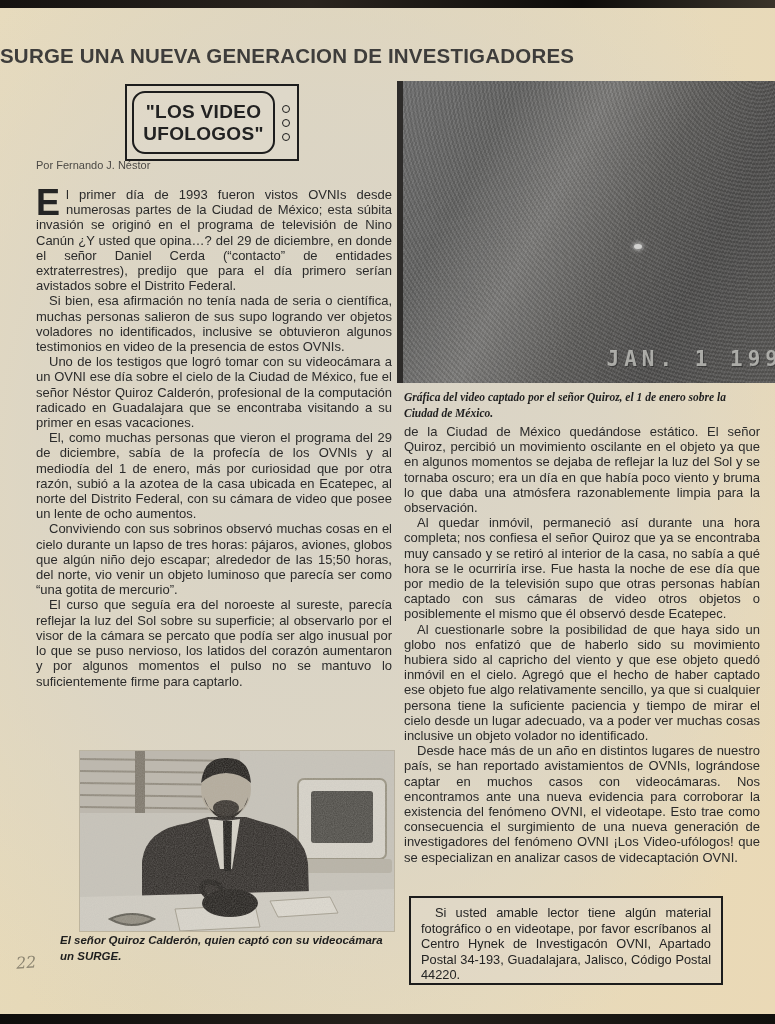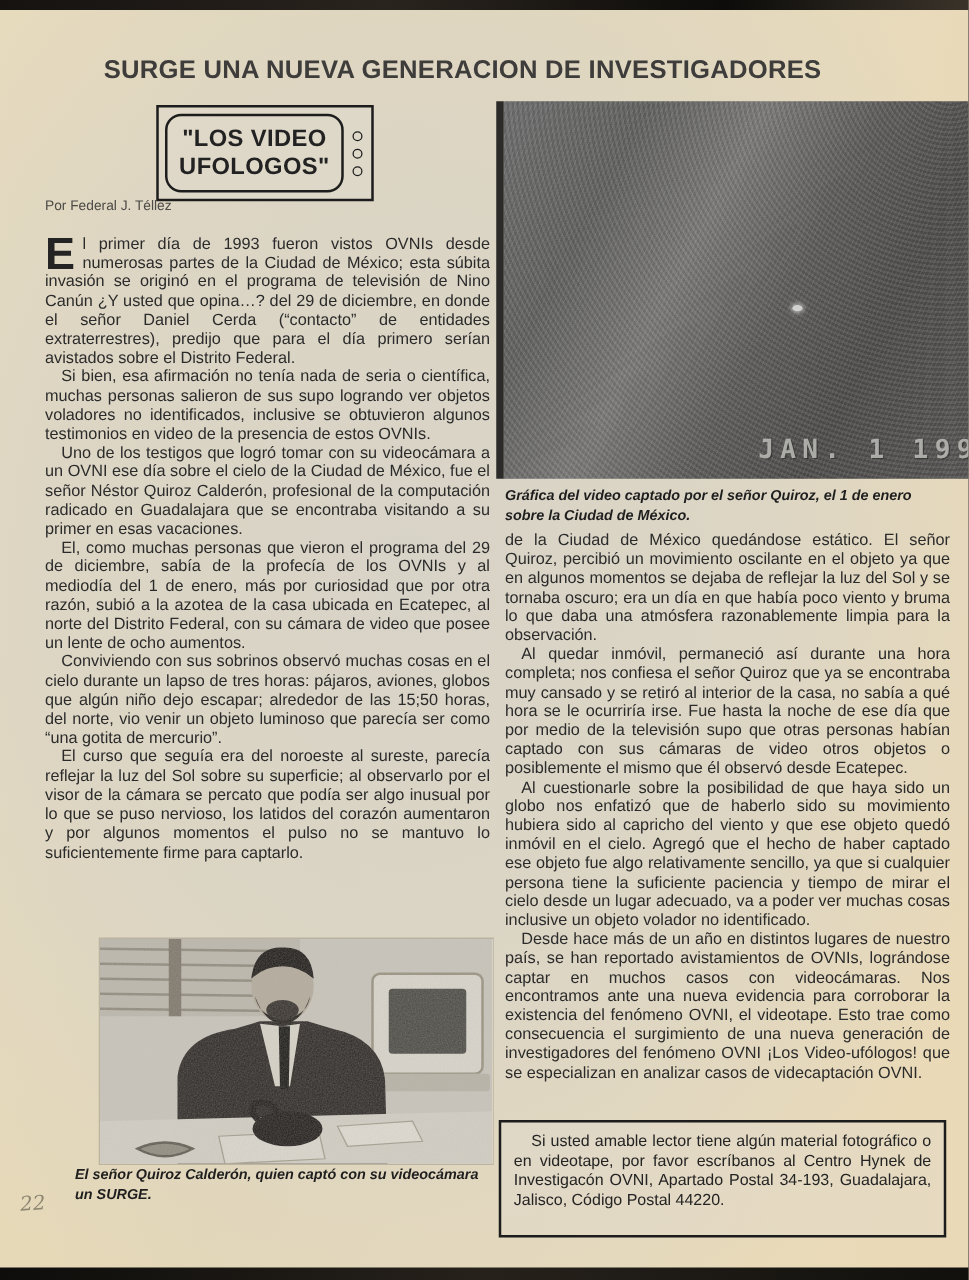"SURGE UNA NUEVA GENERACION DE" .kicker { text-align: center -> none }
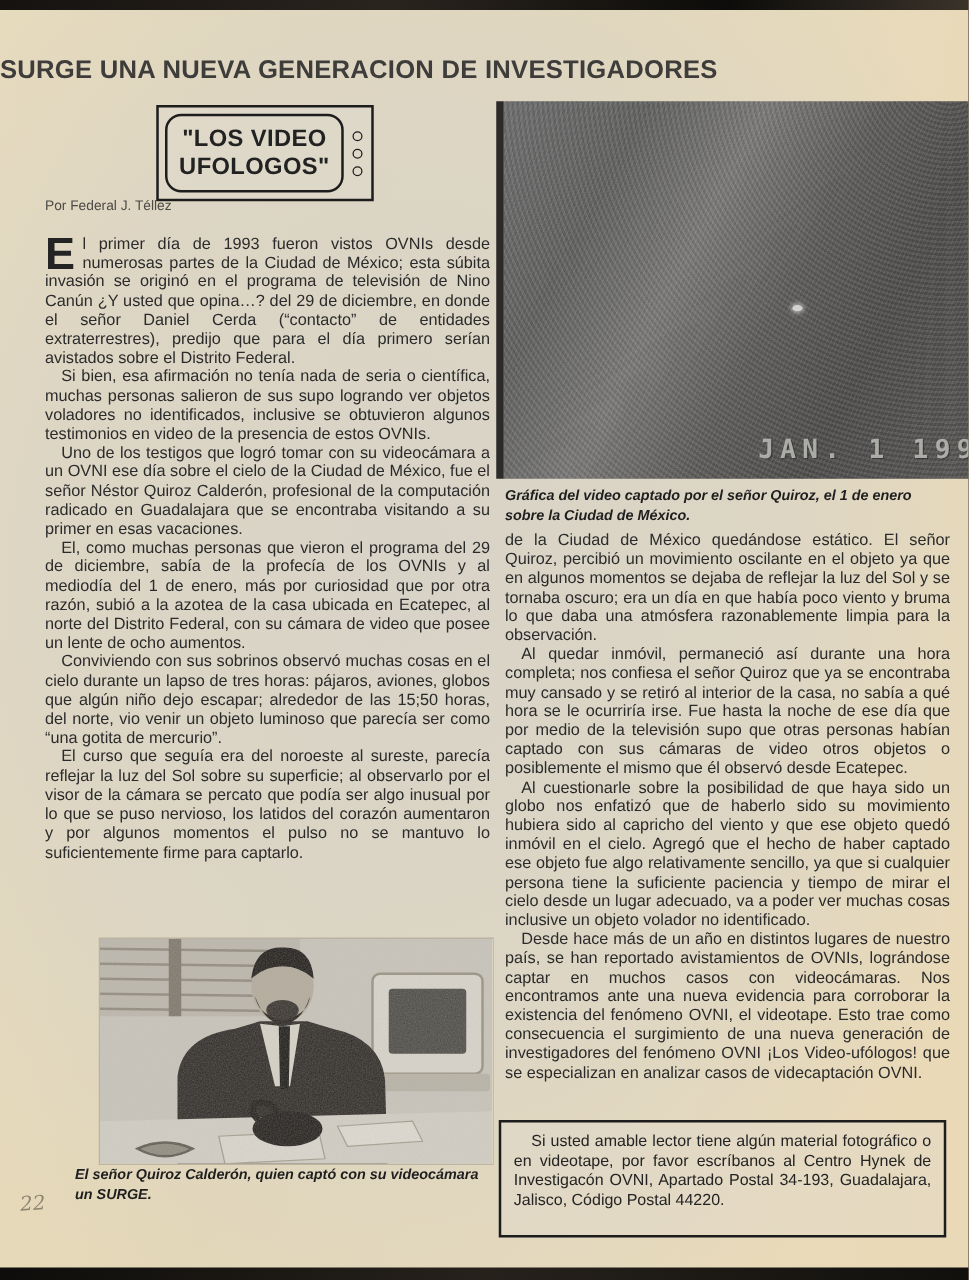"Por Federal J. Téllez" div.byline { text: Federal J. Téllez -> Fernando J. Néstor }
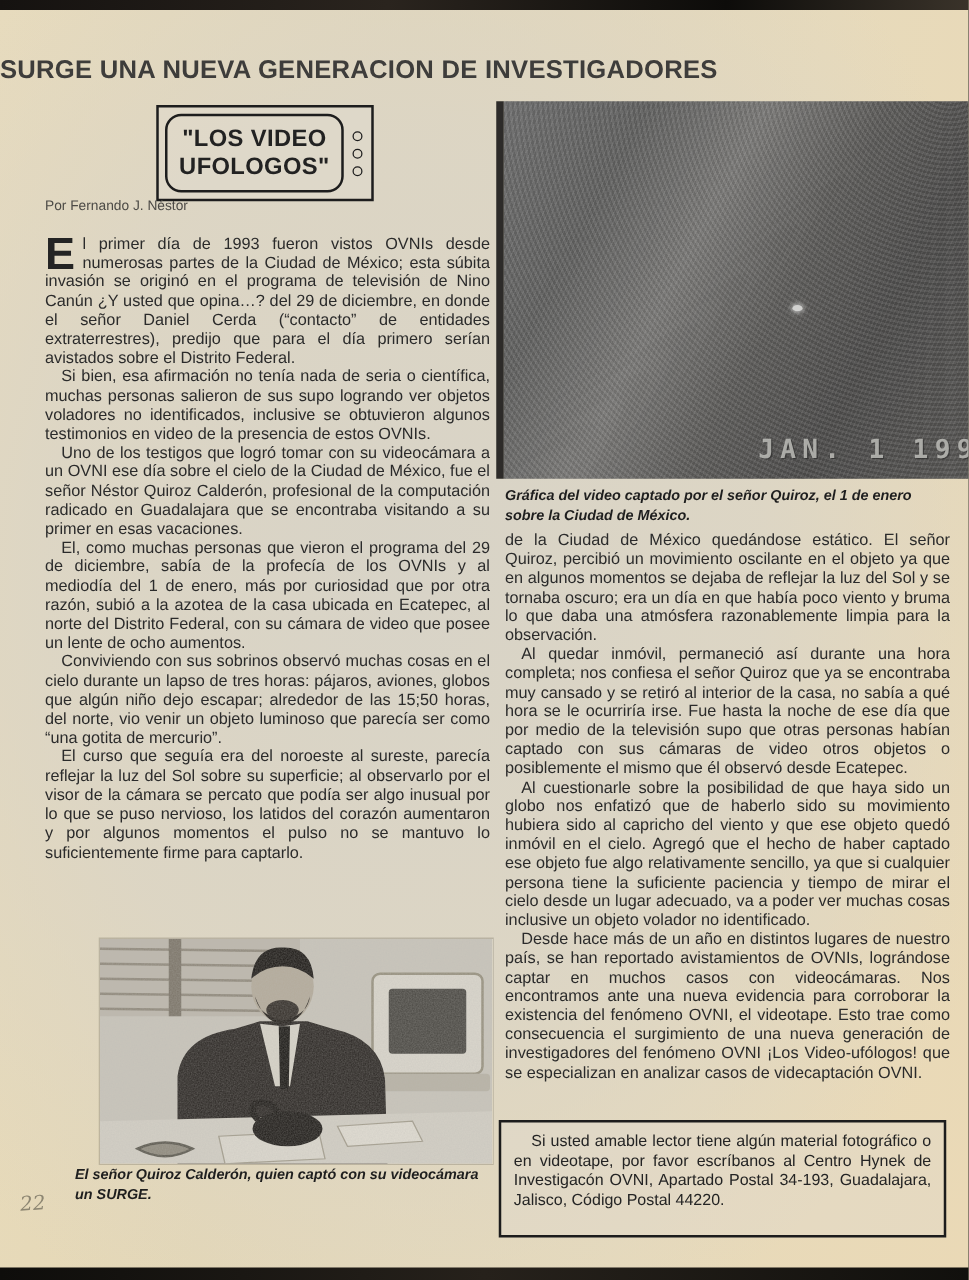"Gráfica del video captado por" .cap-video { font-family: none -> Liberation Serif, serif }
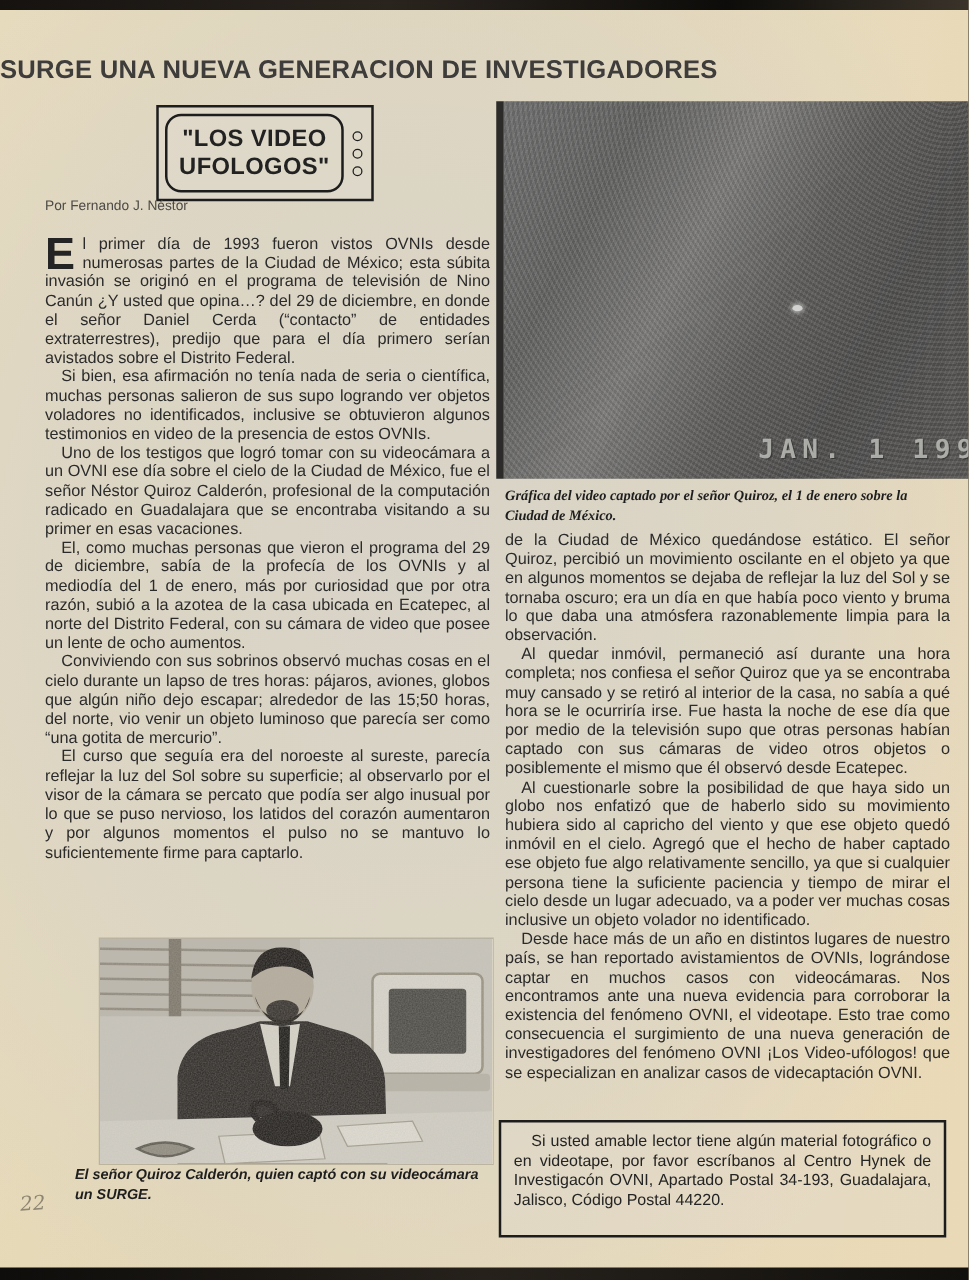"Si usted amable lector tiene" .contactbox { left: 399px -> 409px; padding: 7px 10px 21px 10px -> 7px 10px 0 10px; width: 358px -> 314px }
